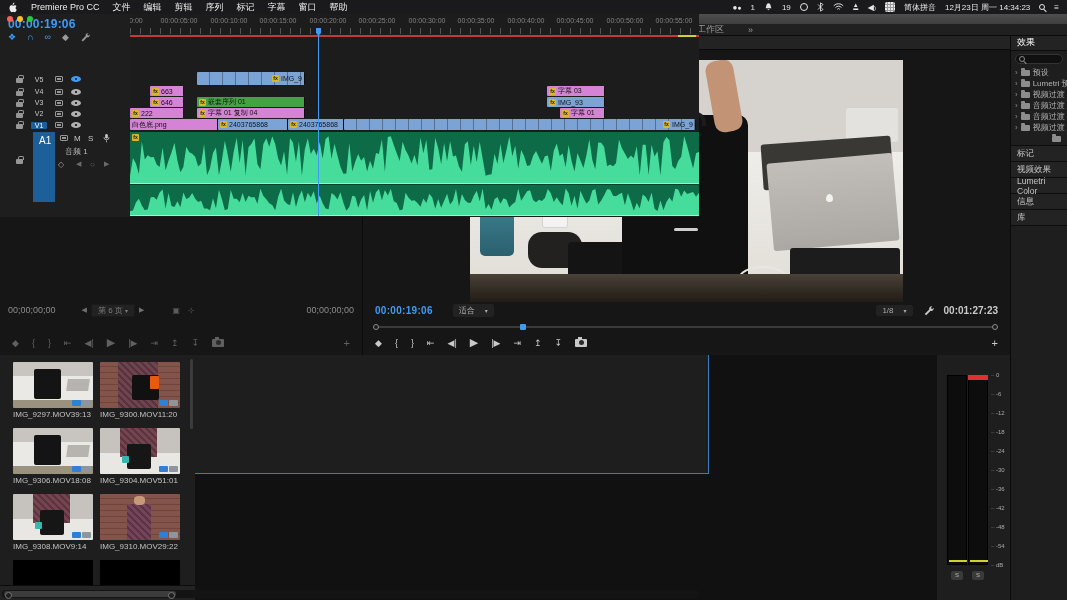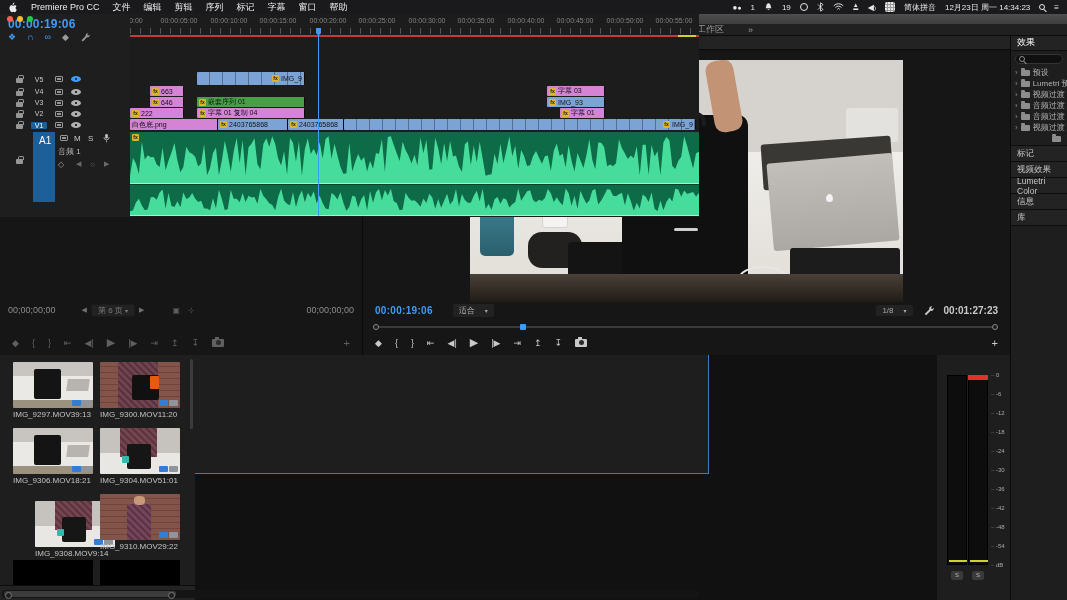"音频 1" span { left: 58px -> 65px }
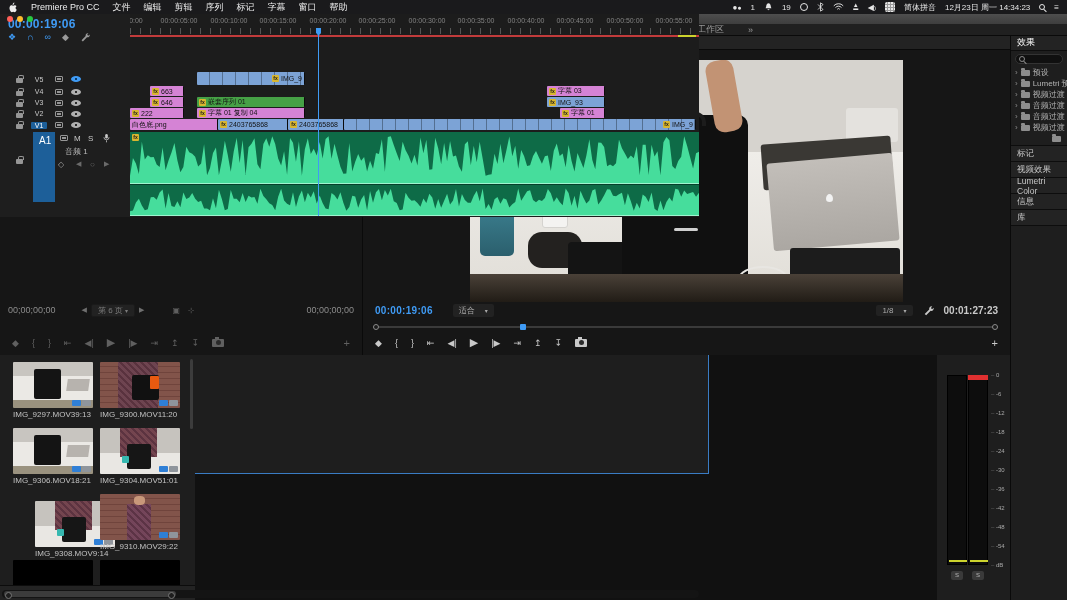"18:21" span { text: 18:21 -> 18:08 }
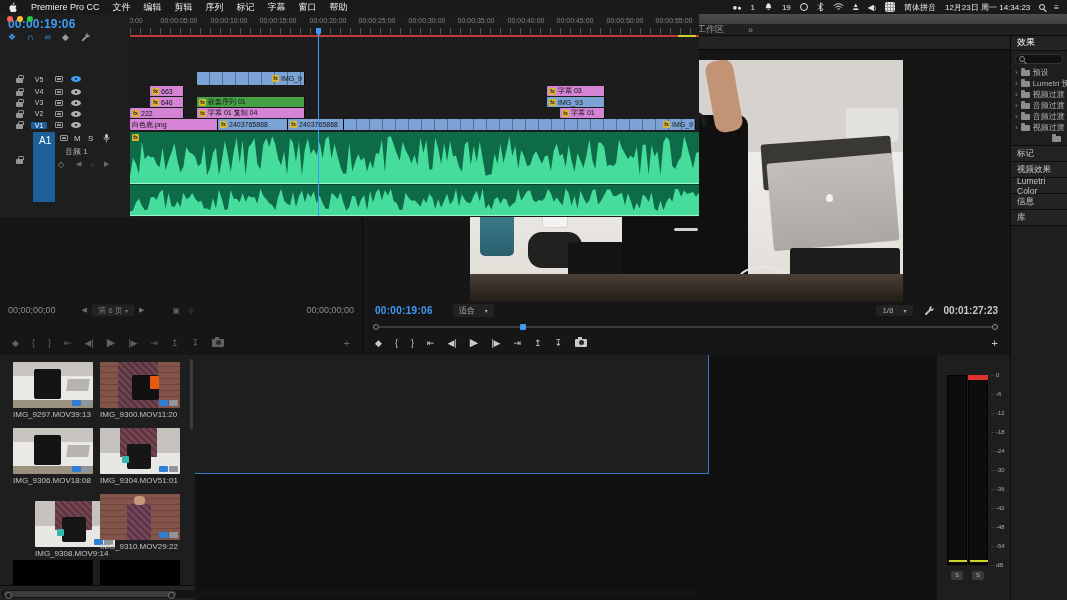"IMG_9308.MOV" div.pitem { margin-left: 22px -> none; top: 146px -> 139px }
